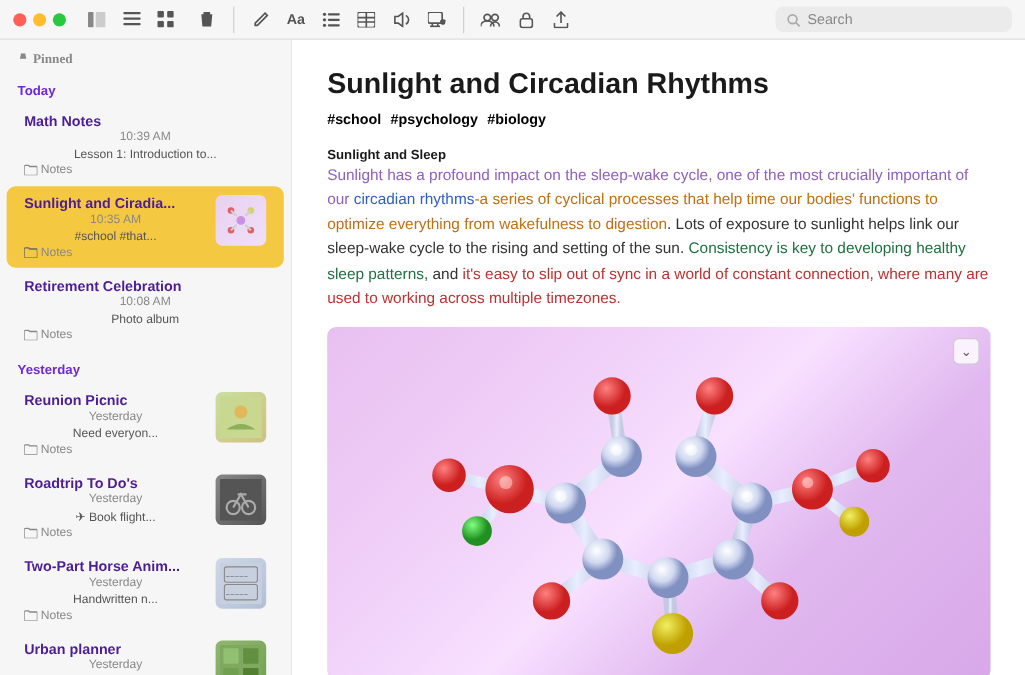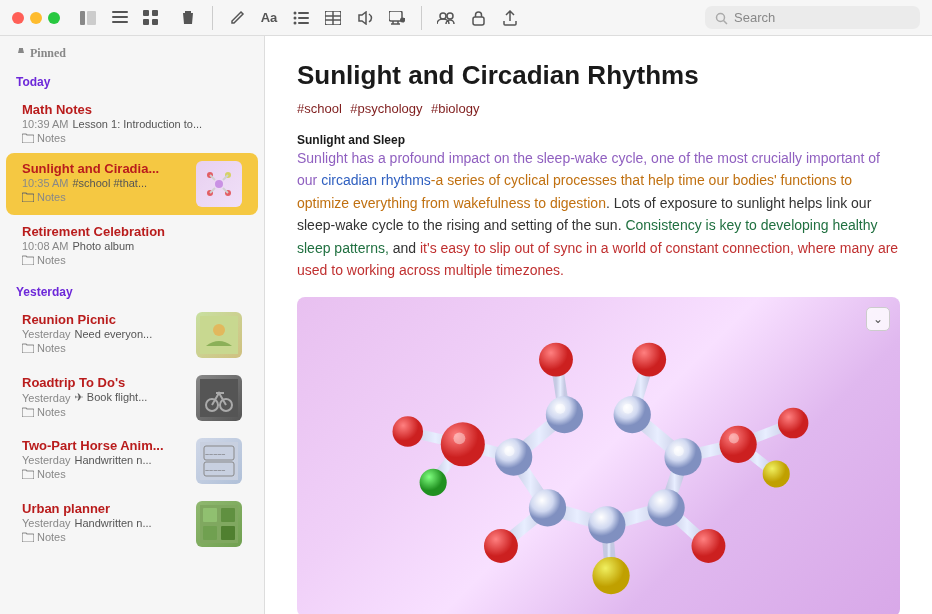"Math Notes" .note-title { color: #b91c1c -> #4c1d95 }
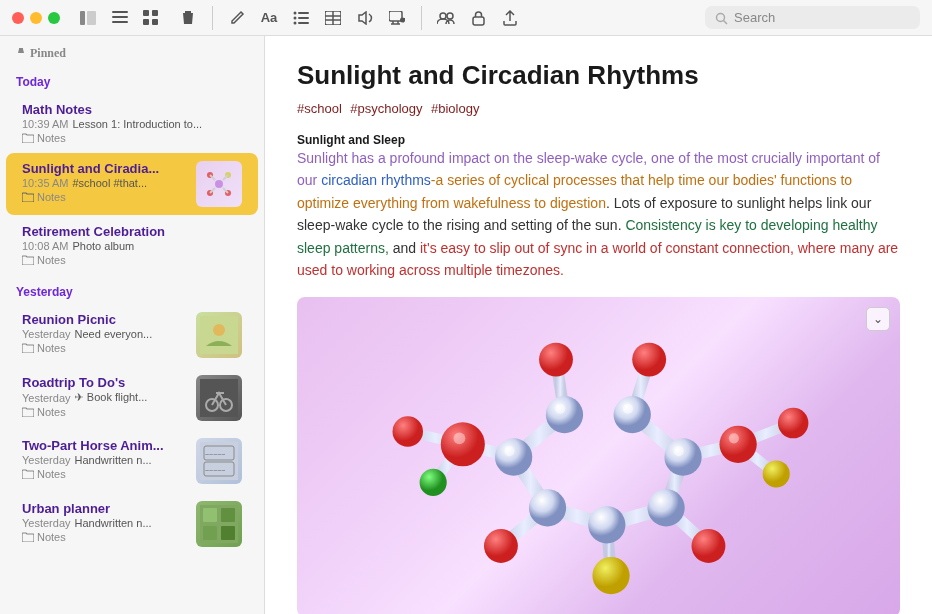"#school" .tag { color: #7f1d1d -> #000000; font-weight: 400 -> 700 }
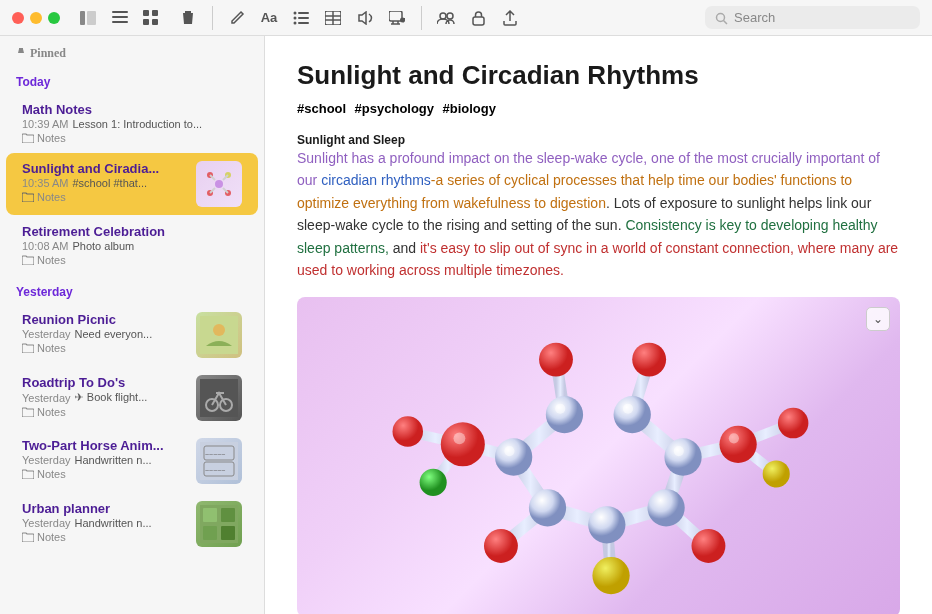"10:39 AM" .note-meta { flex-direction: none -> column }
